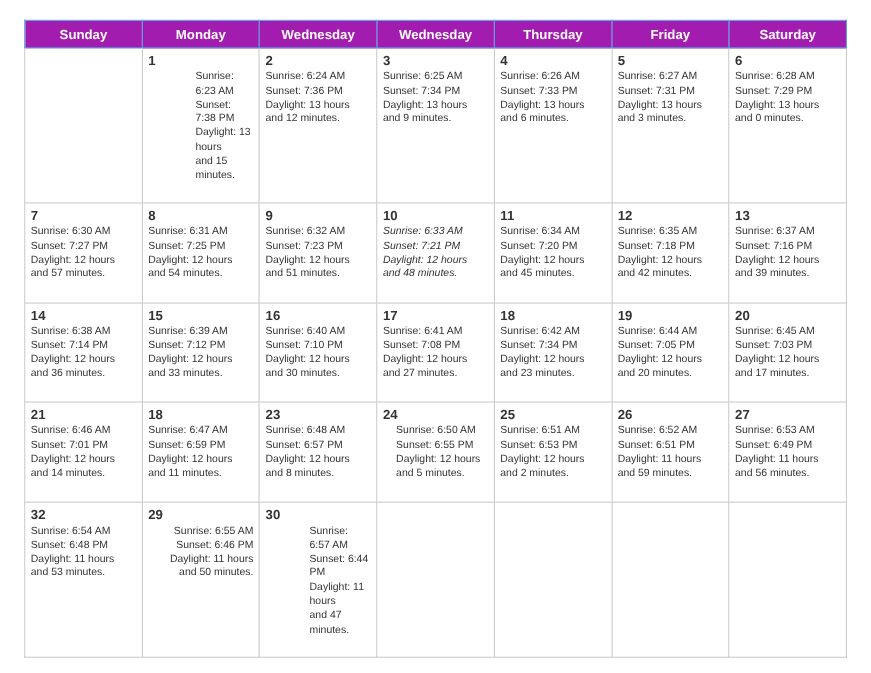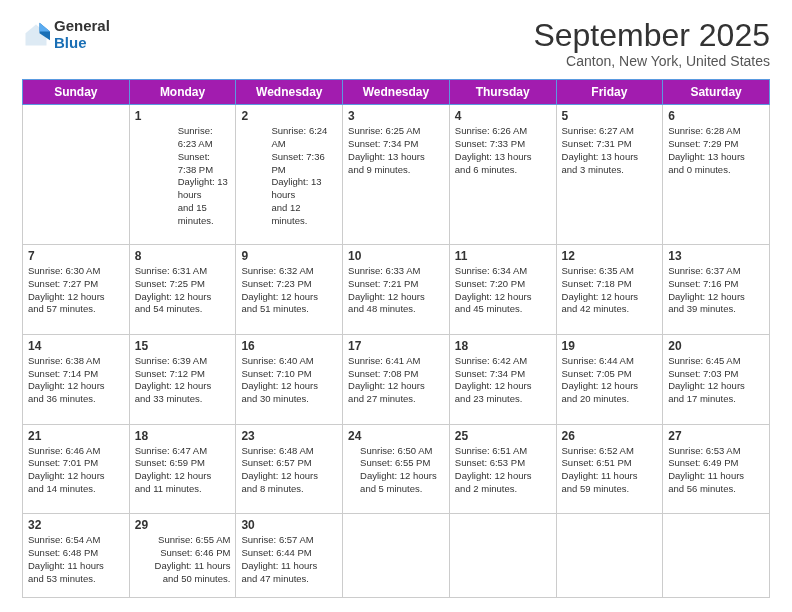"General" div.header { html: <div> <div> <svg> <polygon></polygon> <polygon></polygon> <polygon></polygon> </svg> <div> <span>General</span> <span>Blue</span> </div> </div> <div> <div>September 2025</div> <div>Canton, New York, United States</div> </div> </div> -> none }
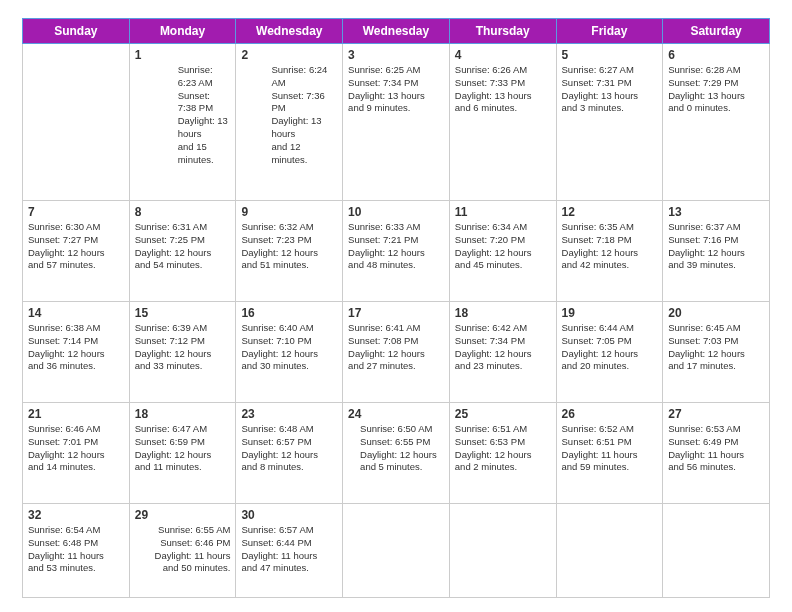"Sunrise: 6:24 AM" div.cell-text { margin-left: 30px -> none }
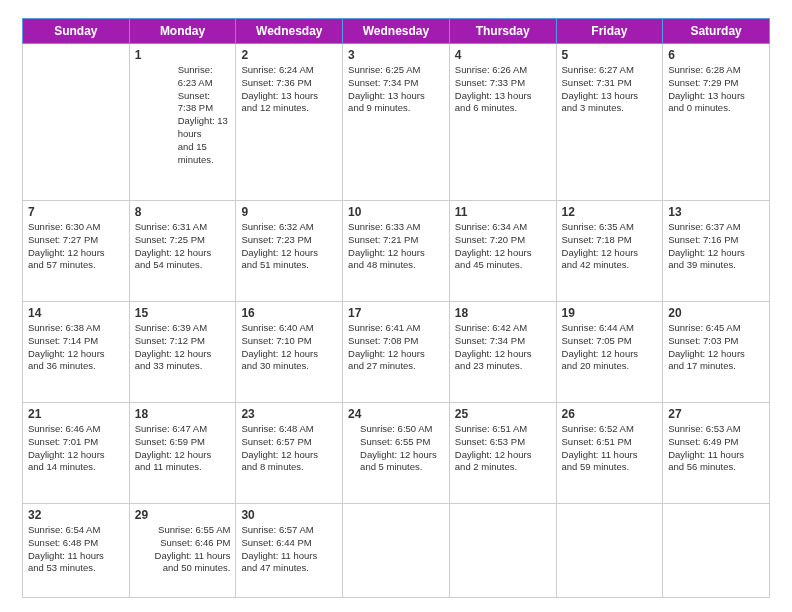"Sunrise: 6:33 AM" div.cell-text { font-style: none -> italic }
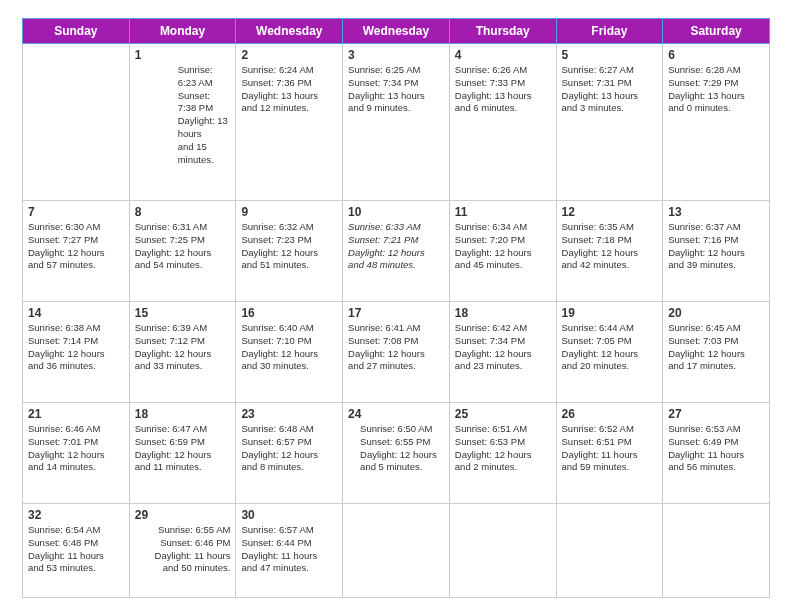"Sunrise: 6:57 AM" div.cell-text { margin-left: none -> 40px }
